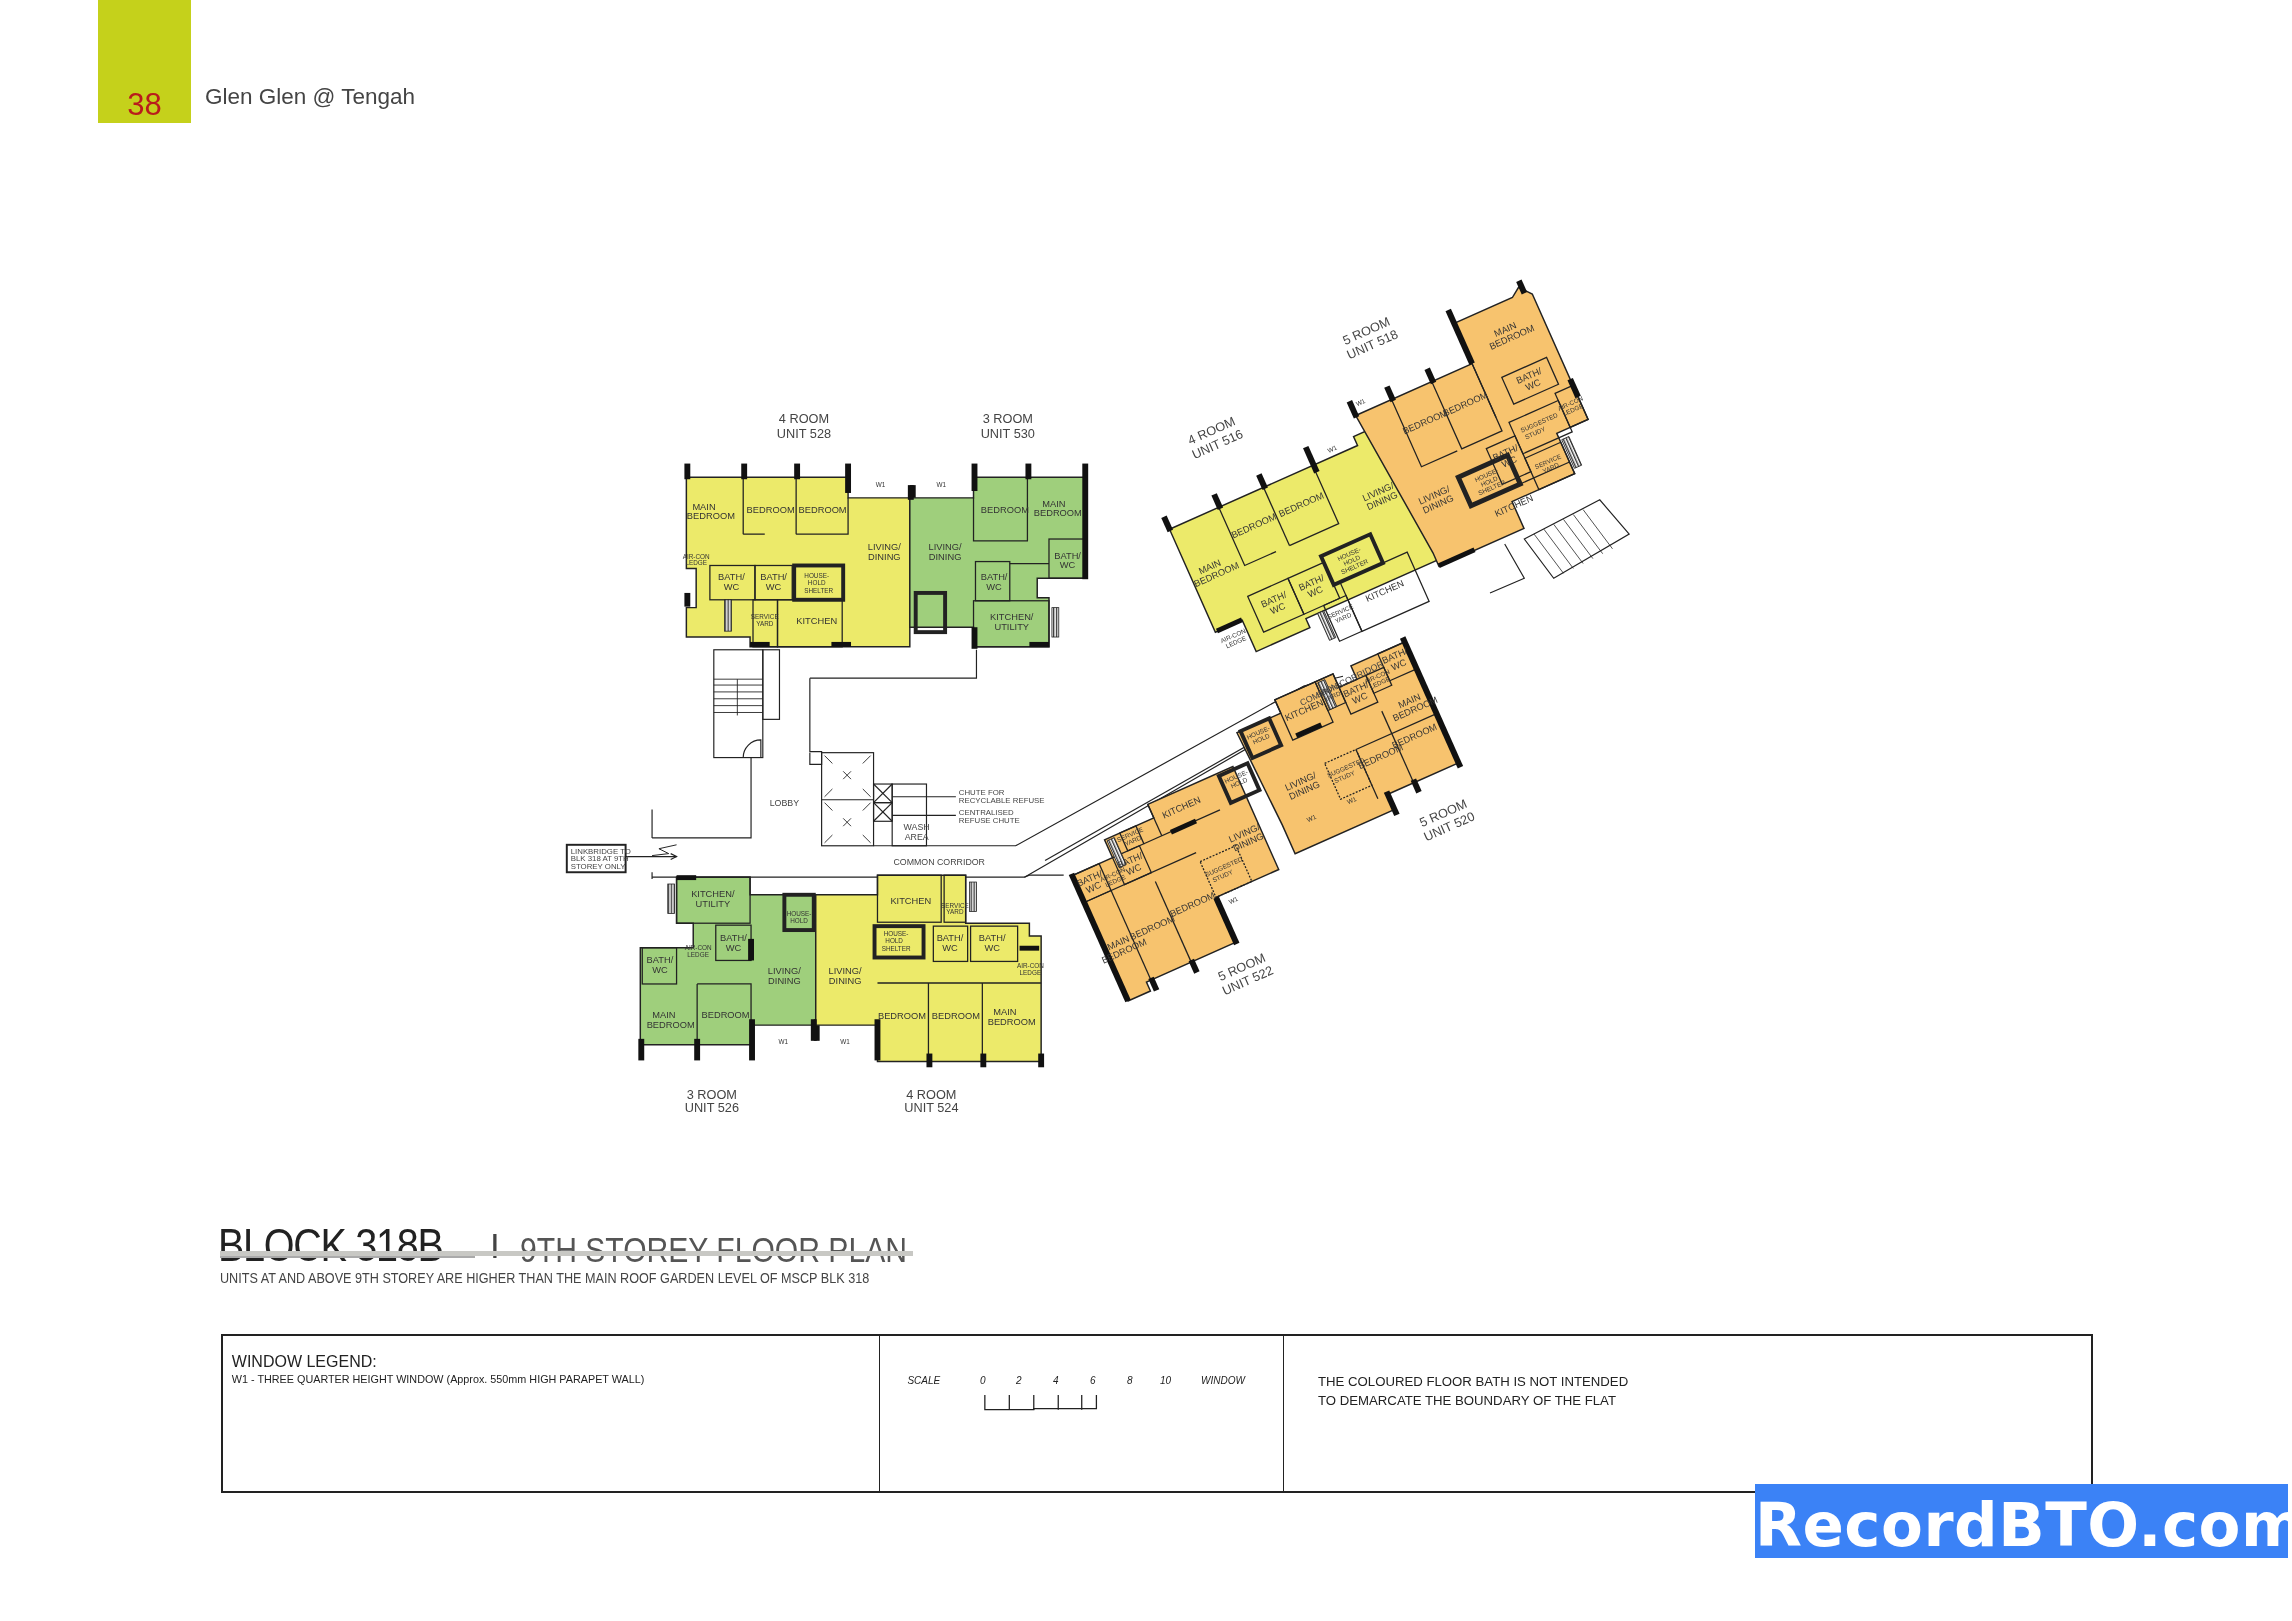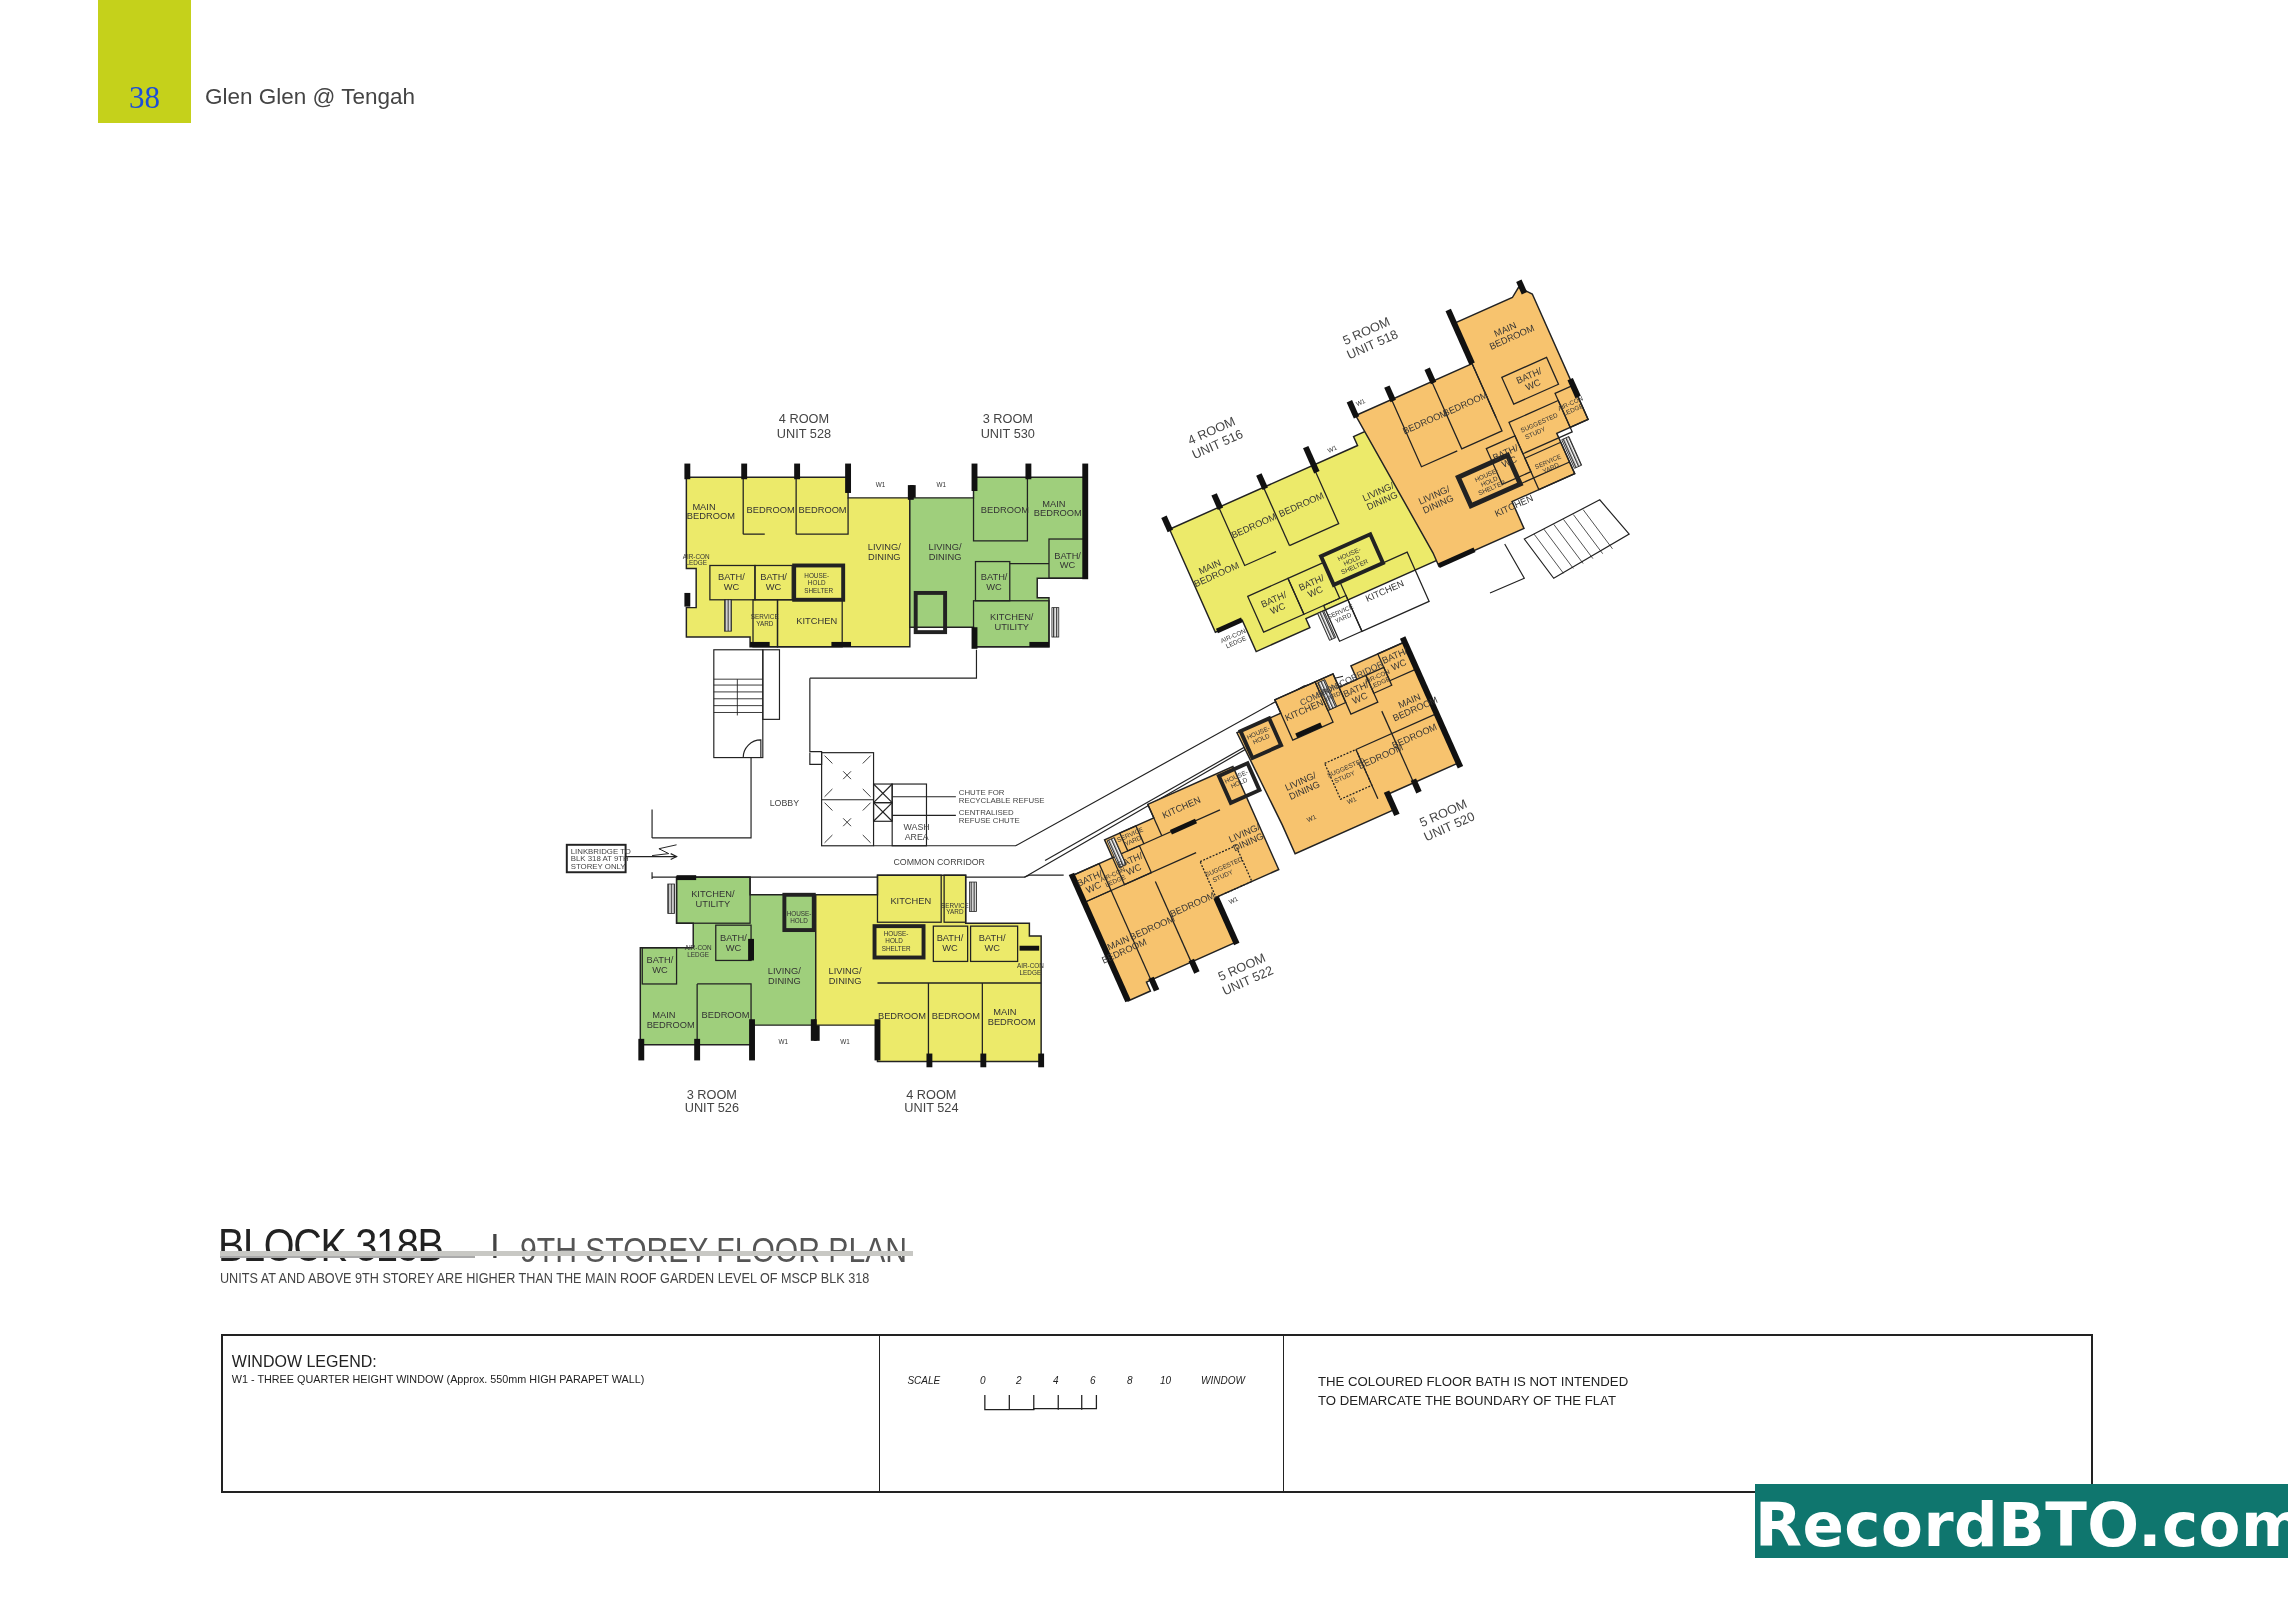"38" .page-num { bottom: 7px -> 0; color: #1d4ed8 -> #b91c1c; font-family: Liberation Serif, serif -> none }
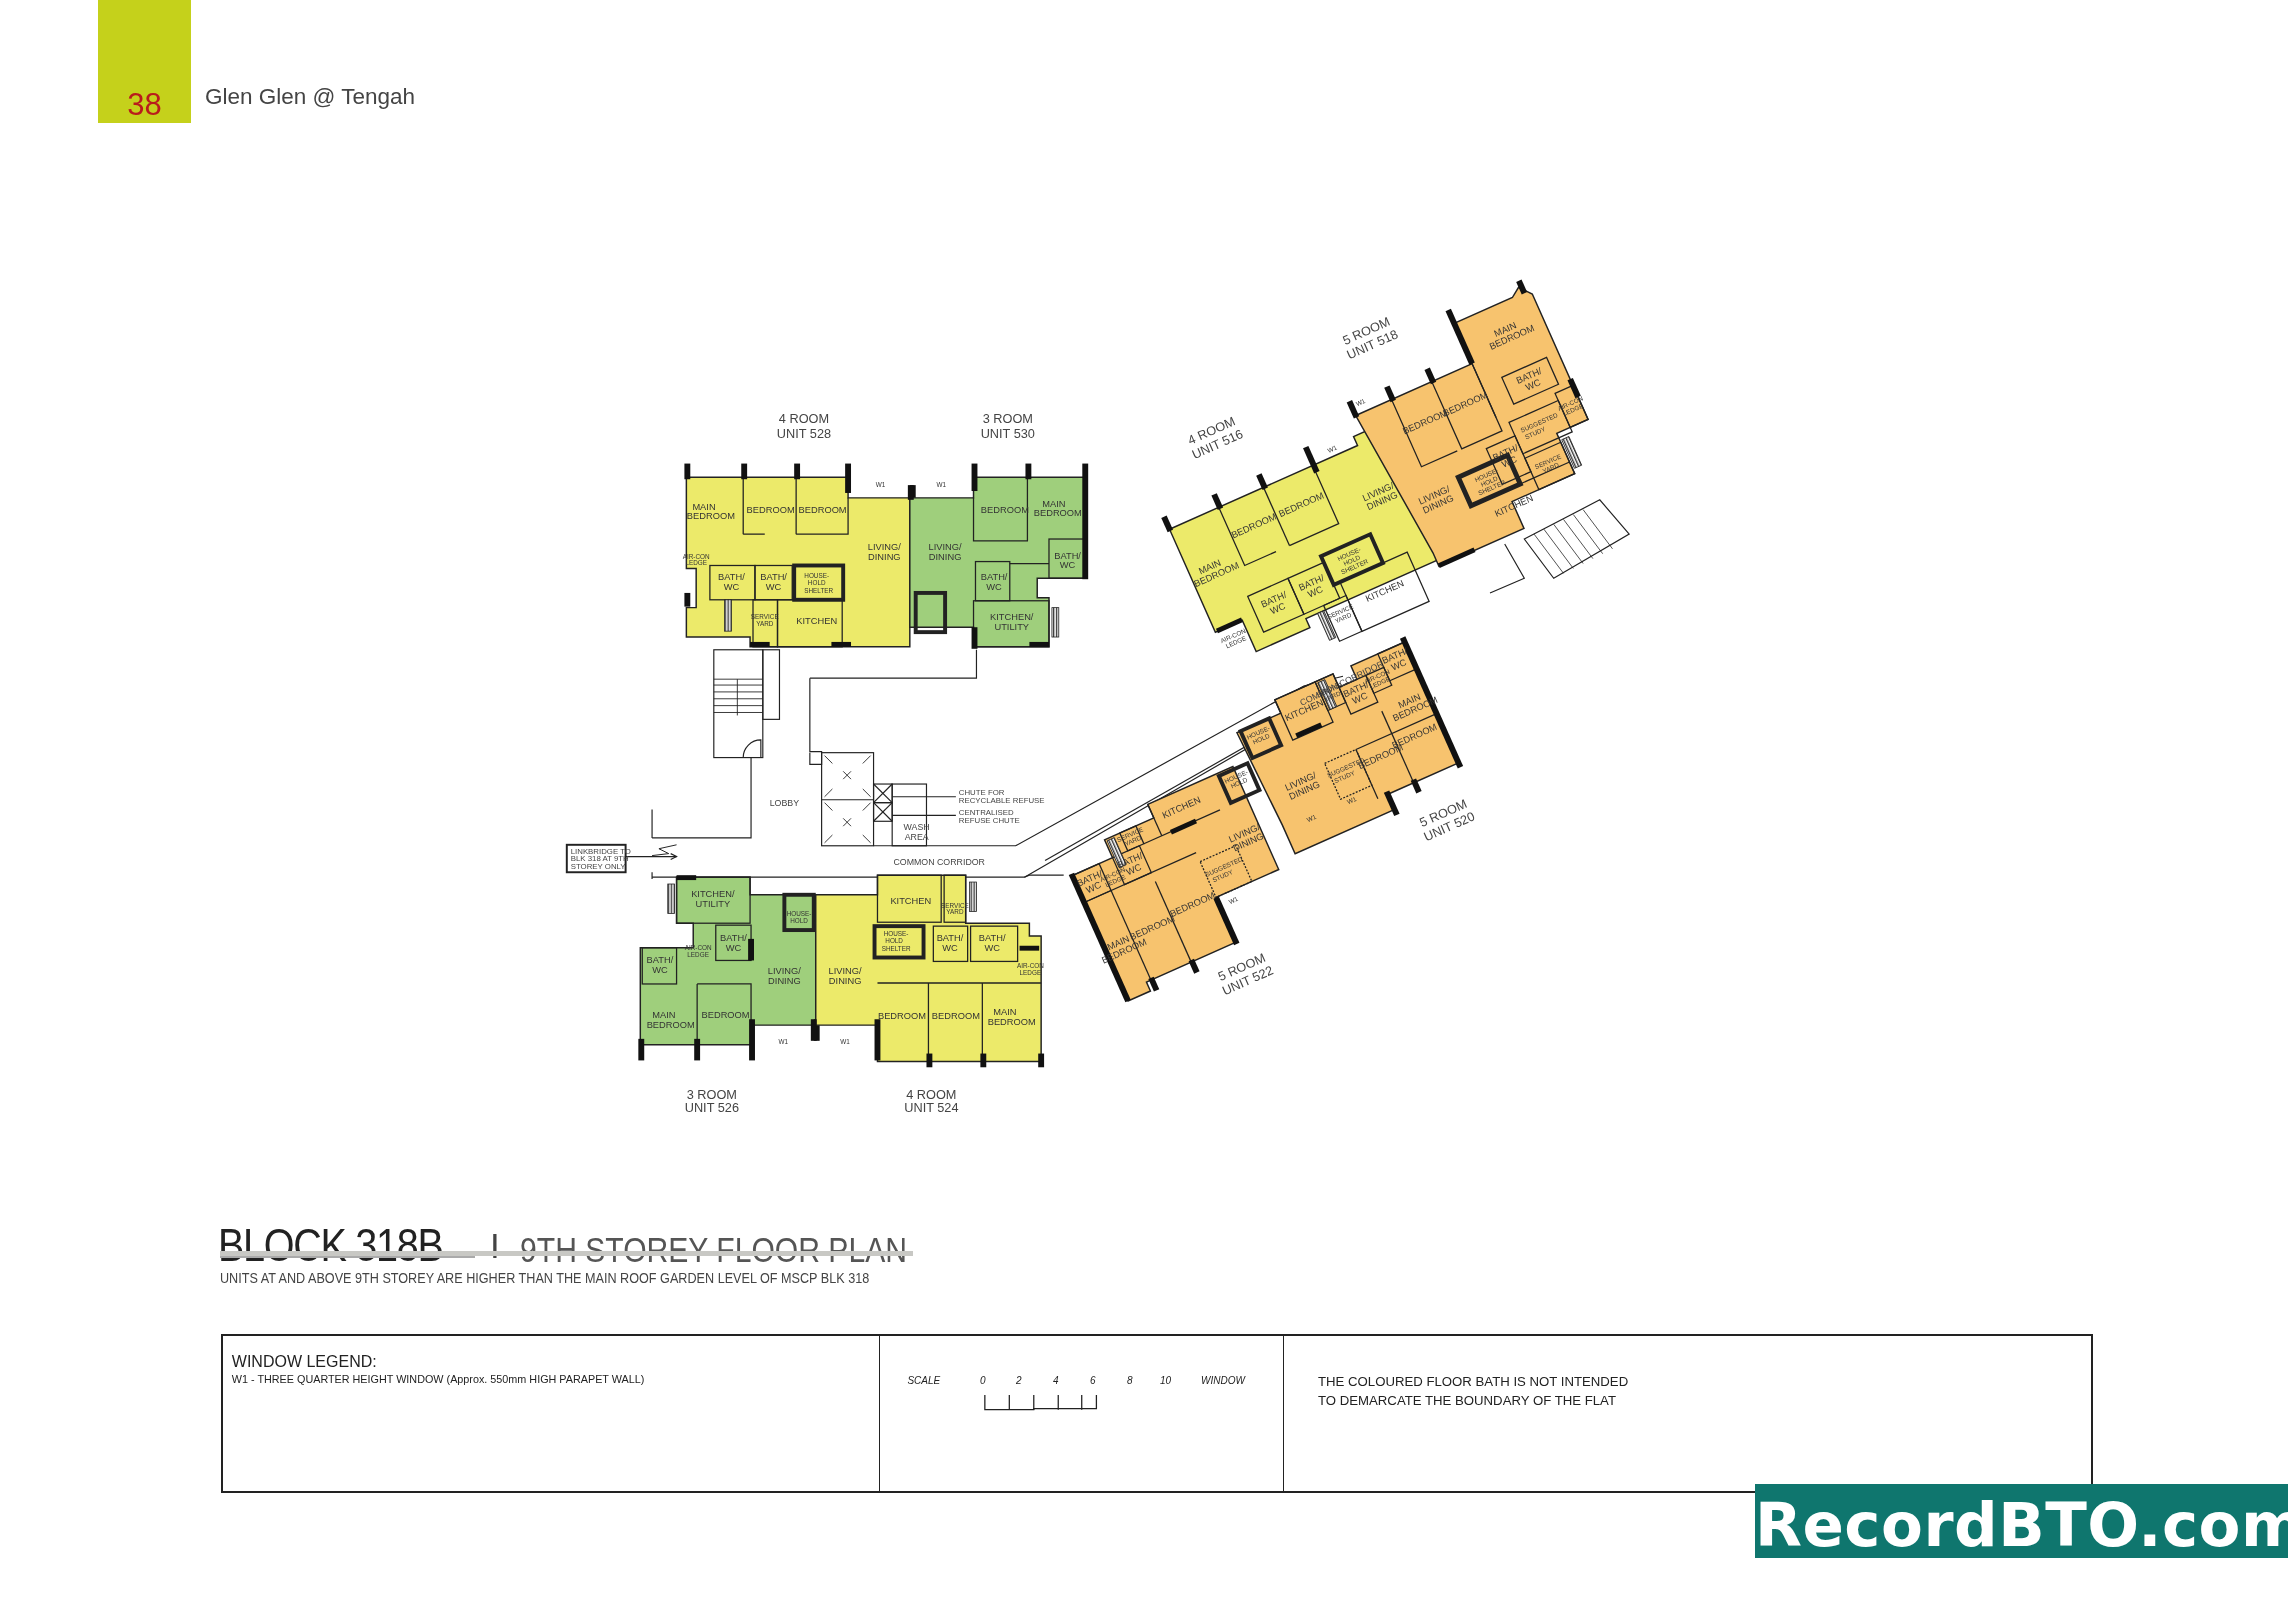"RecordBTO.com" .watermark { background: #0f766e -> #3b82f6 }
